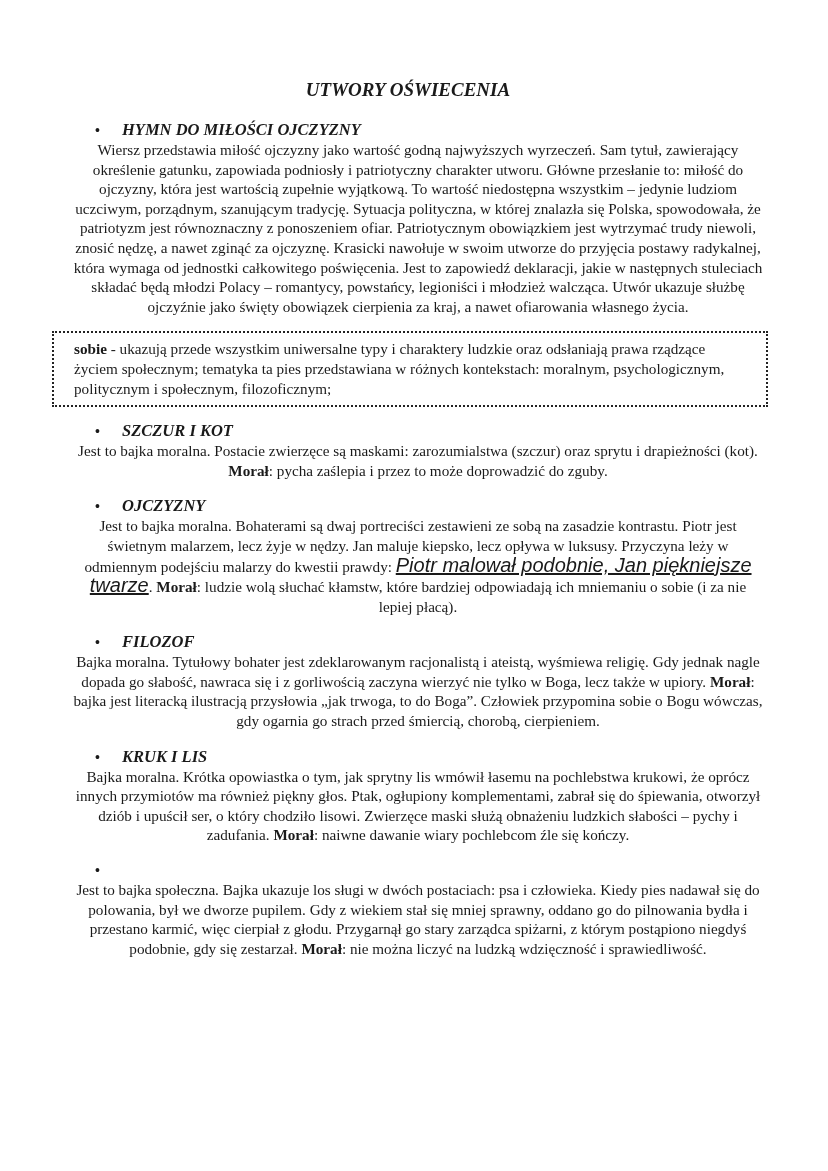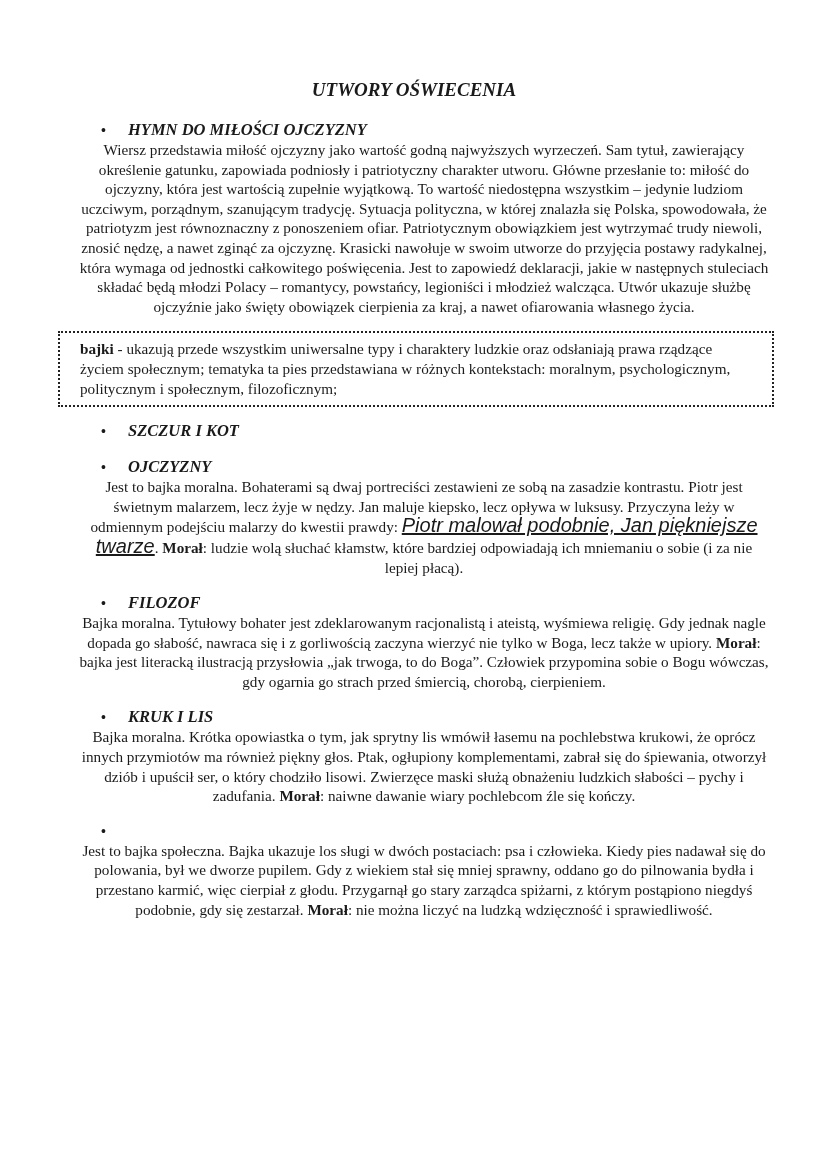"UTWORY OŚWIECENIA" .page { left: 79px -> 73px }
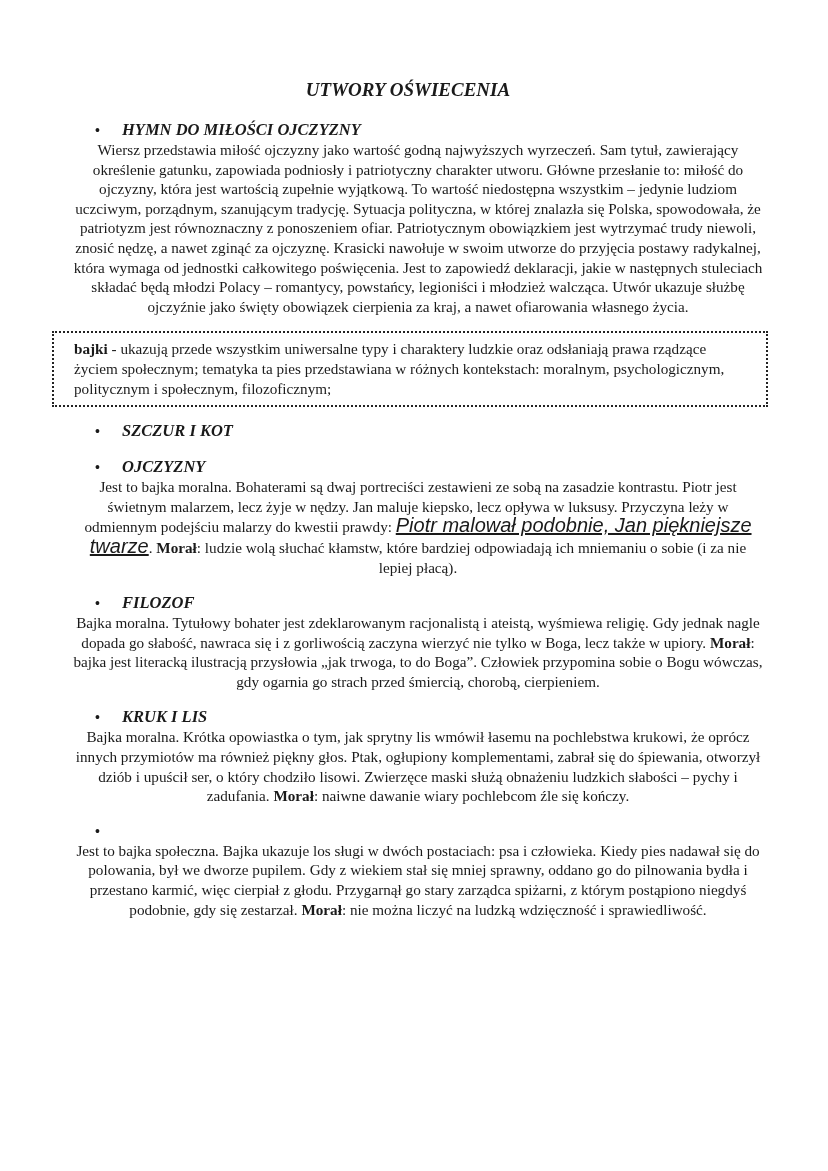"bajki" span.bold { text: bajki -> sobie }
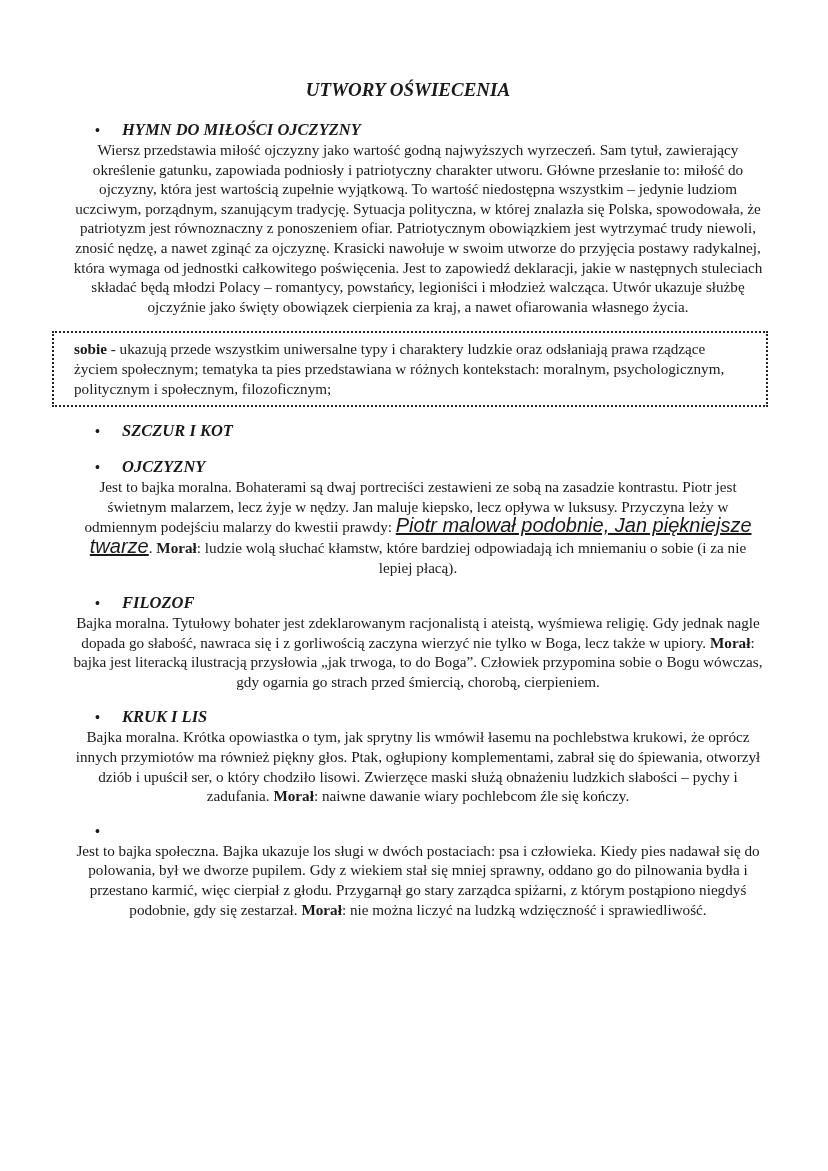"Jest to bajka moralna. Postacie" p.section-body { html: none -> <p><span>Jest to bajka moralna. Postacie zwierzęce są maskami: zarozumialstwa (szczur) oraz sprytu i drapieżności (kot). </span><span>Morał</span><span>: pycha zaślepia i przez to może doprowadzić do zguby.</span></p> }
